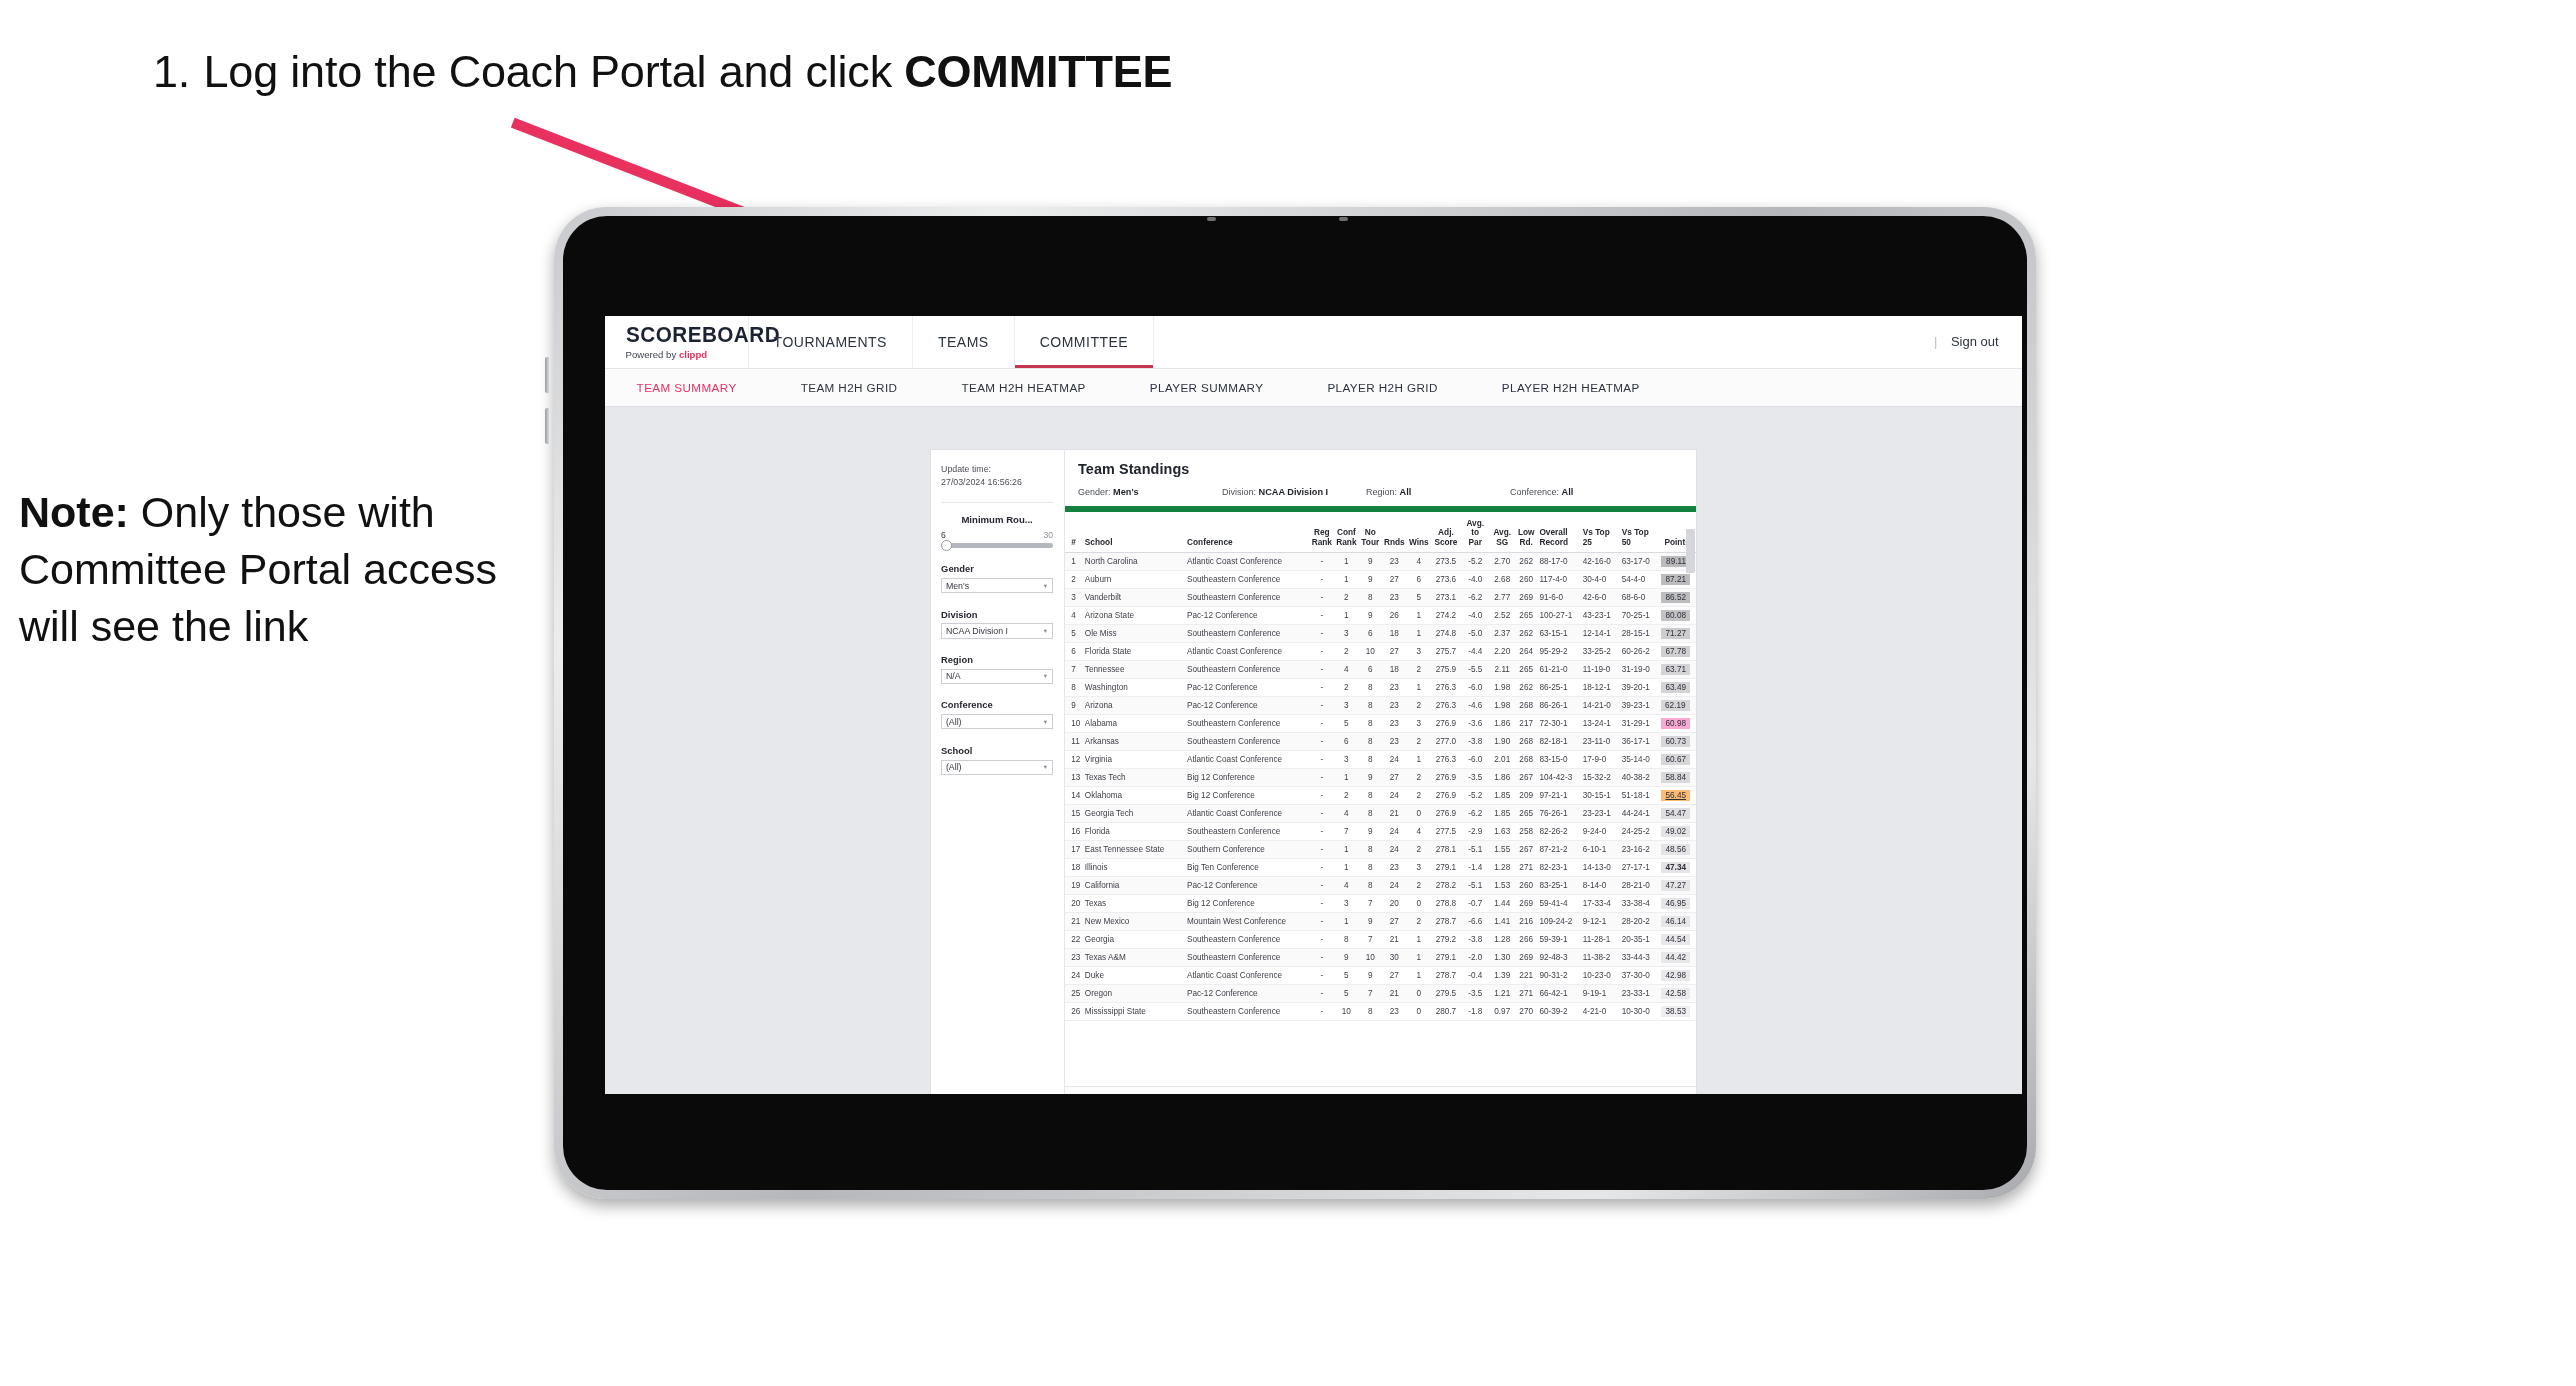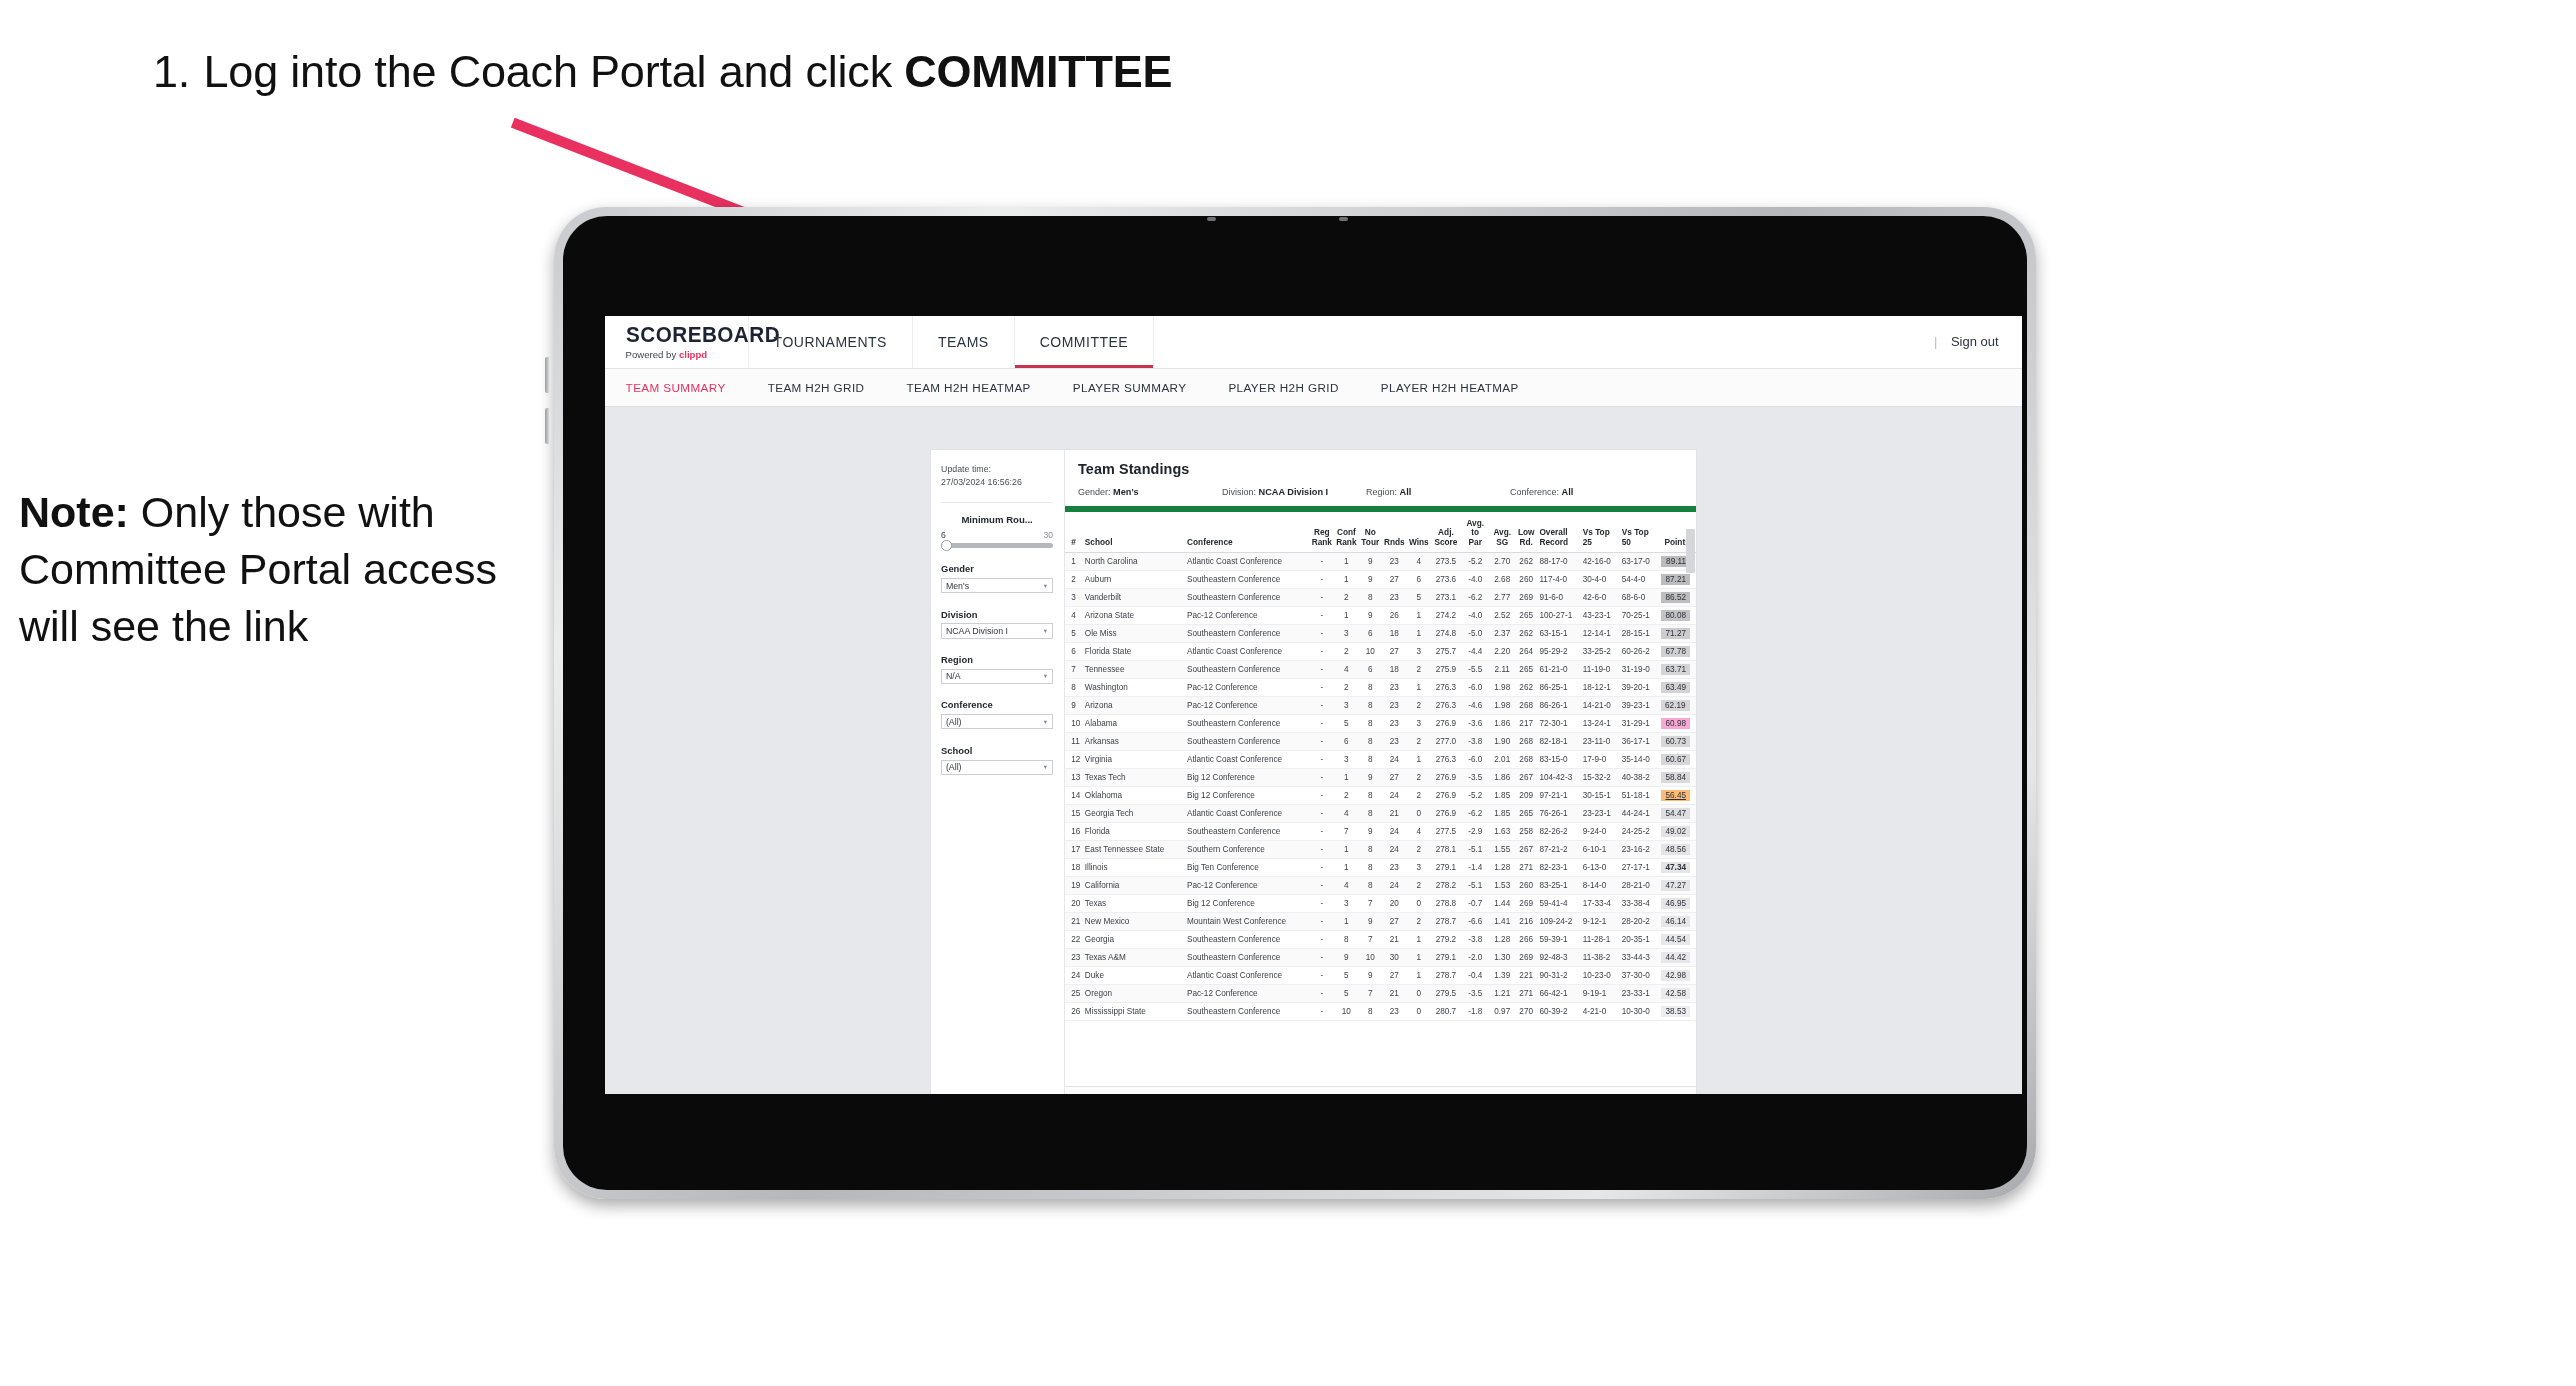"TEAM SUMMARY" .subnav-item { padding: 0 21px -> 0 32px }
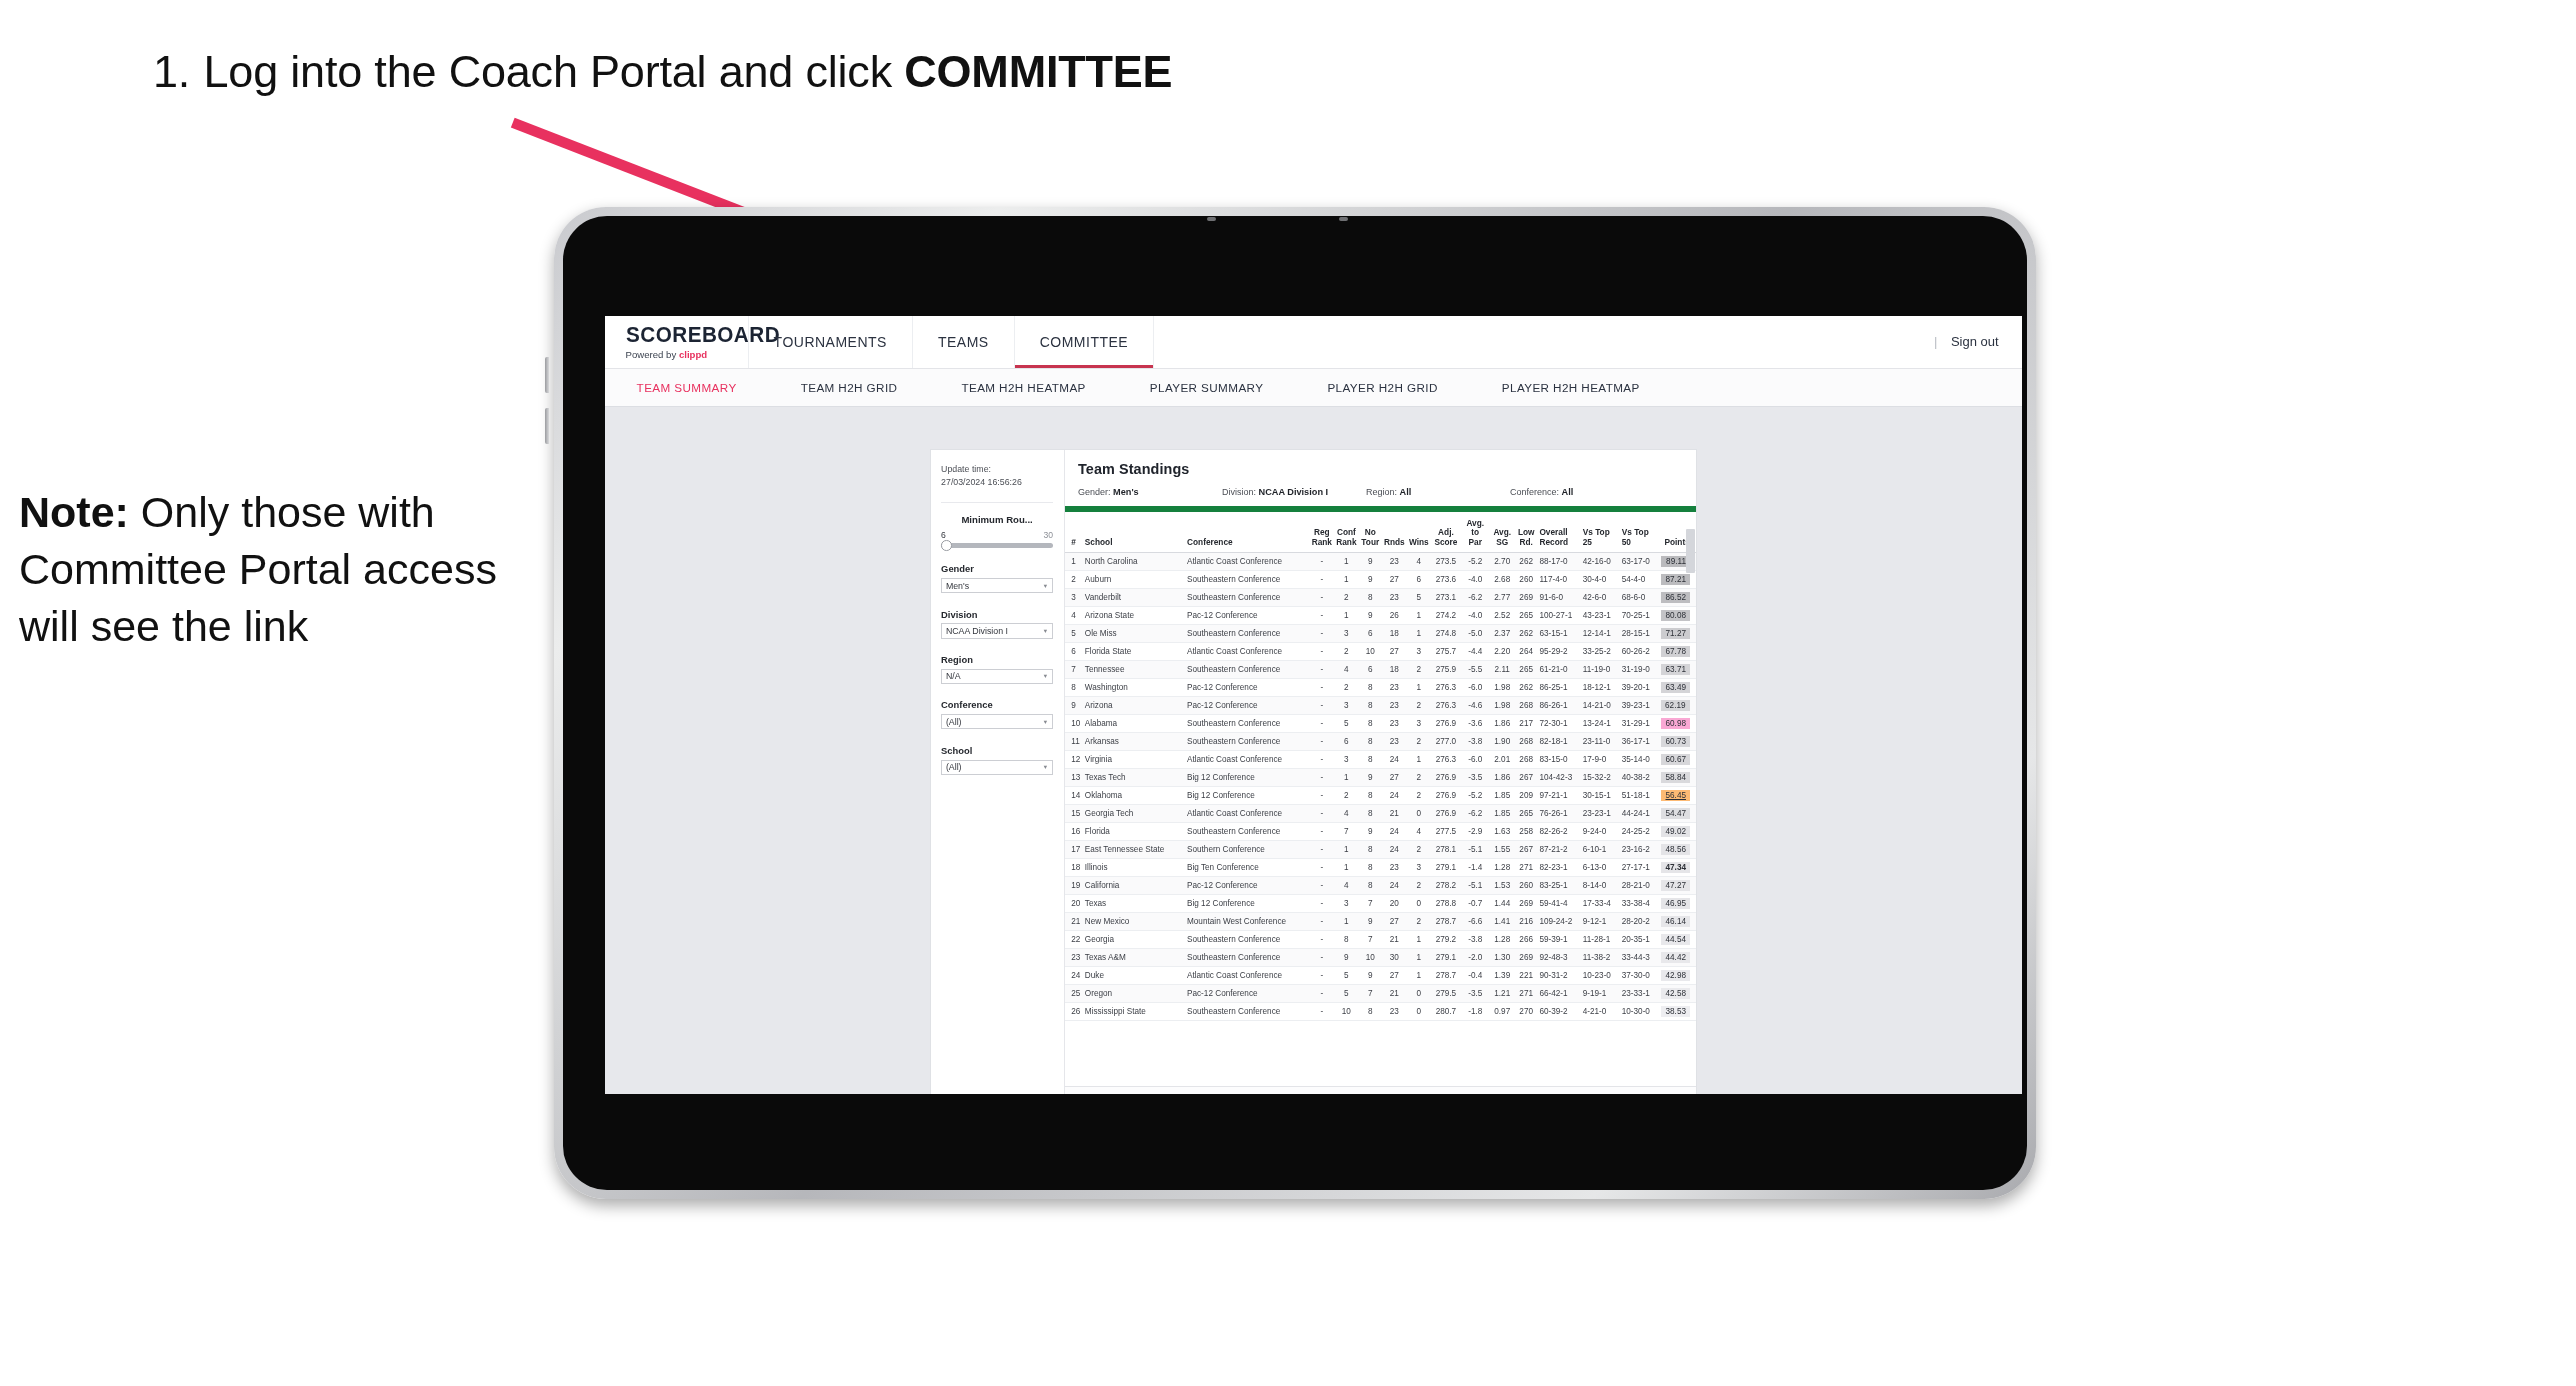"6-13-0" td.c-t25 { text: 6-13-0 -> 14-13-0 }
